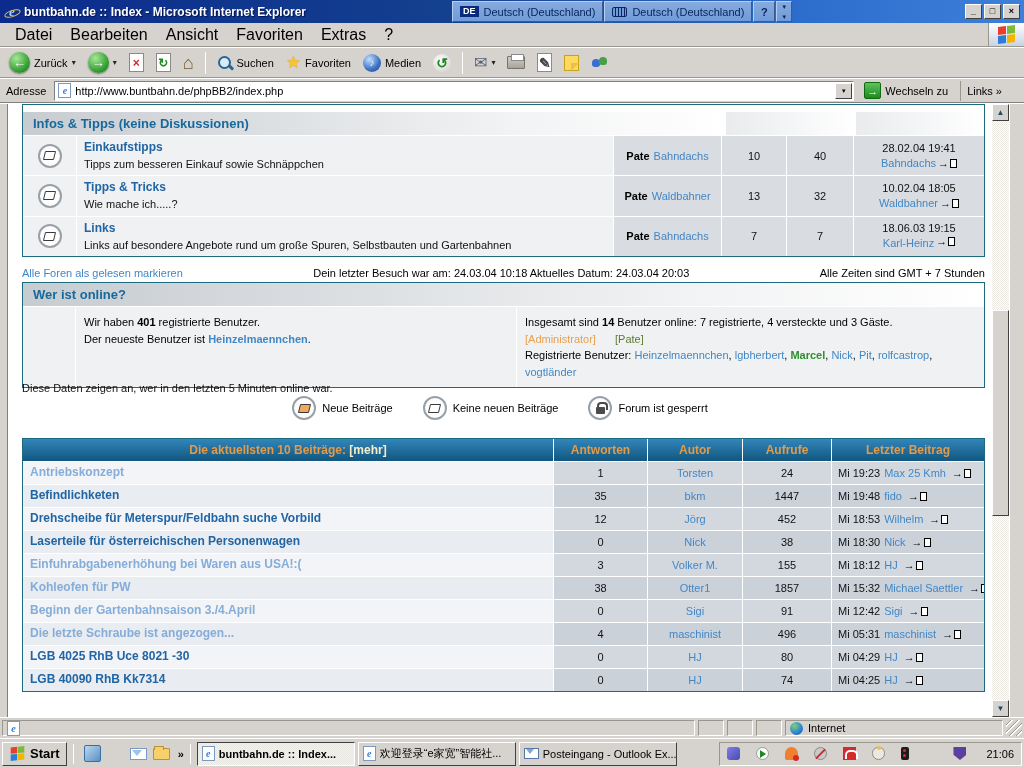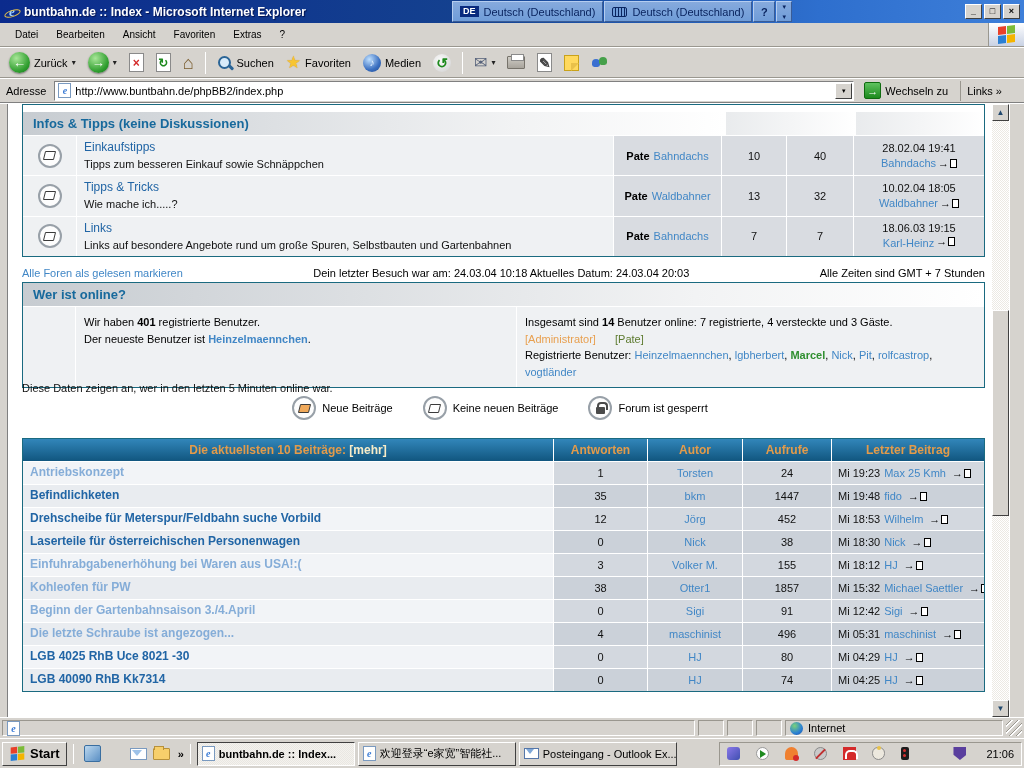"Datei" .menu-item { font-size: 10px -> 16px }
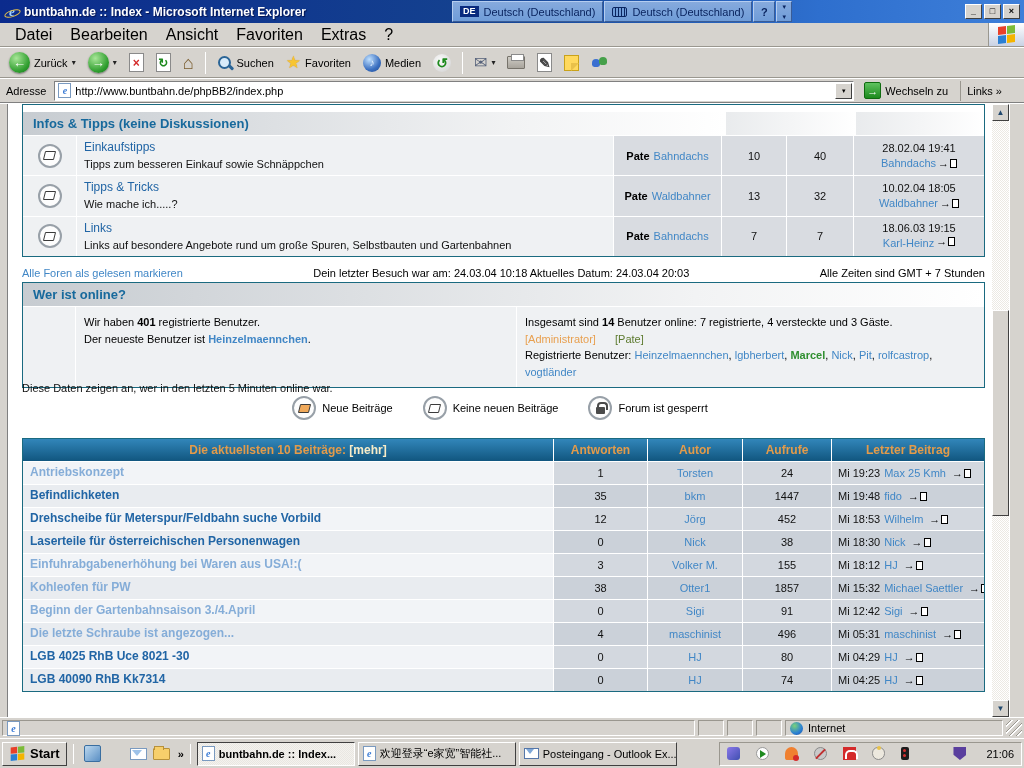"Einkaufstipps" .f-name { font-weight: normal -> bold }
